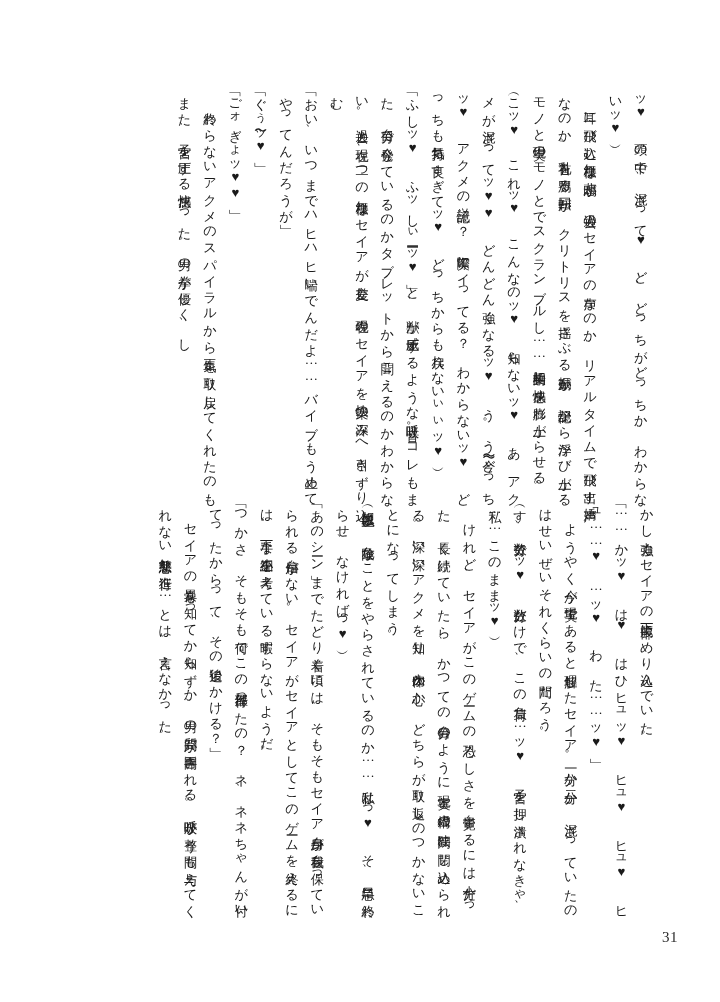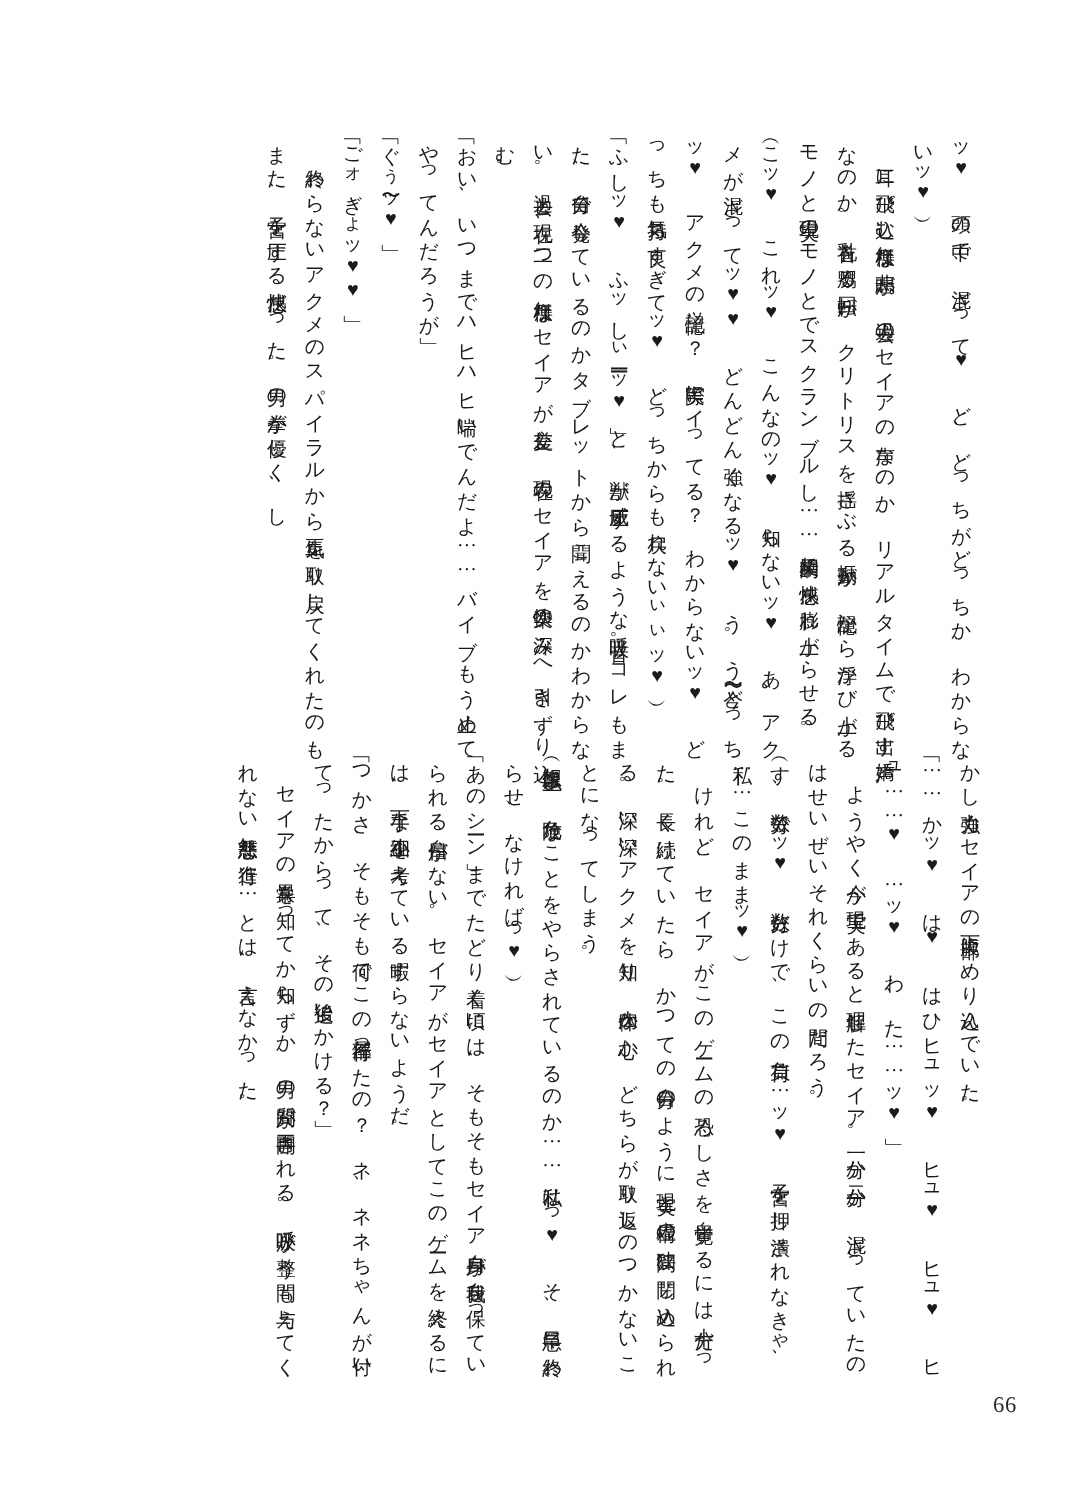"66" div.page-number { text: 66 -> 31 }
